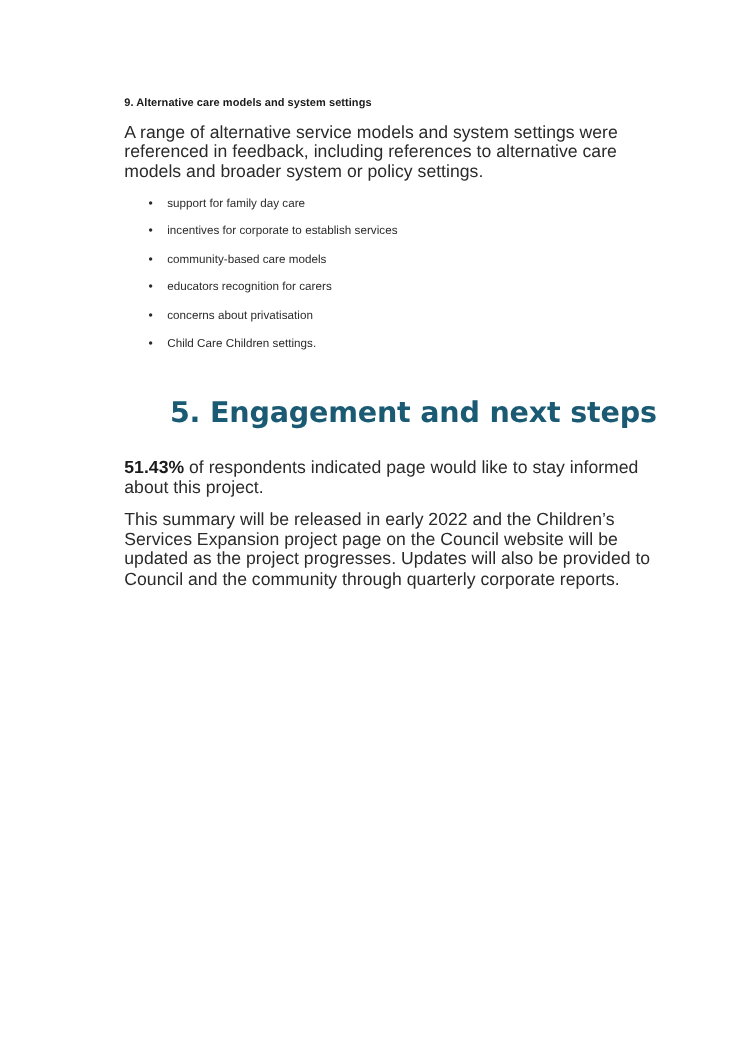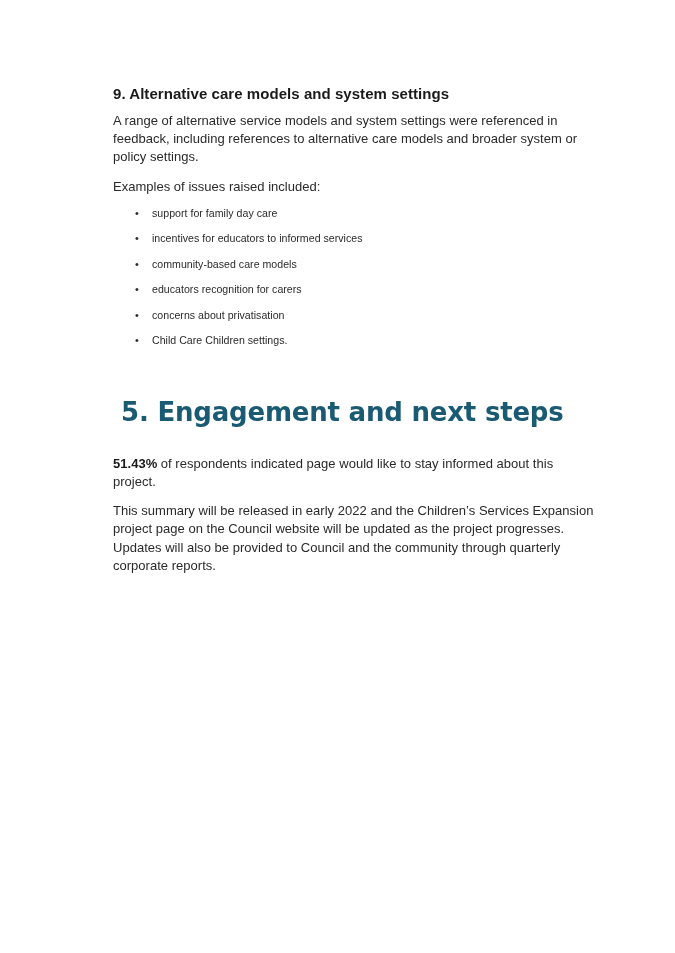"9. Alternative care models and" .sub-heading { font-size: 15px -> 10px }
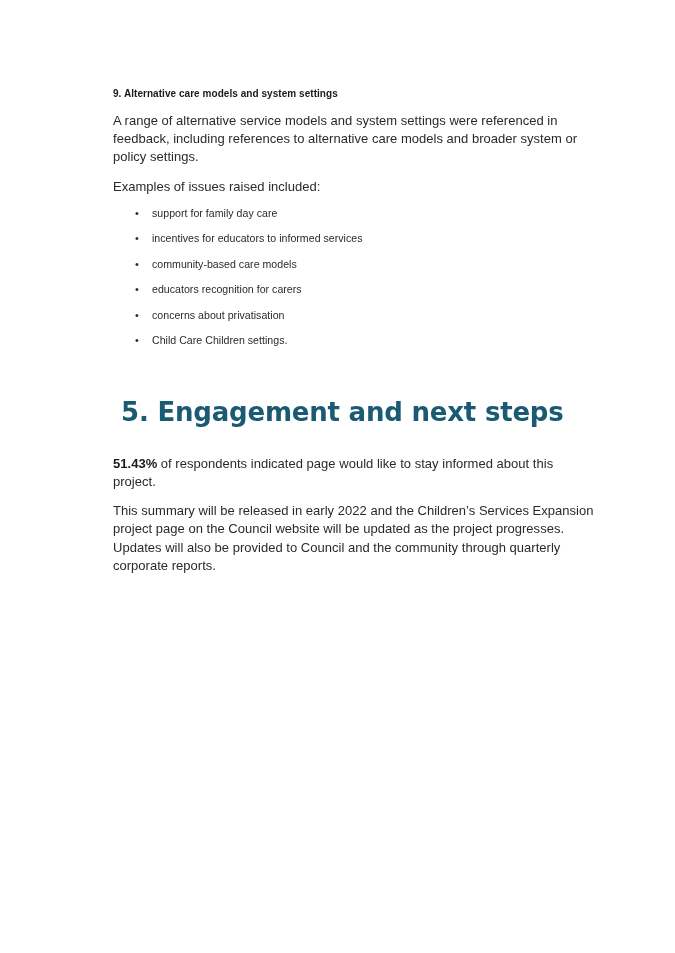"A range of alternative service" .body-text { font-size: 13px -> 16px; margin: 0 0 11px 0 -> 6px 0 11px 0 }
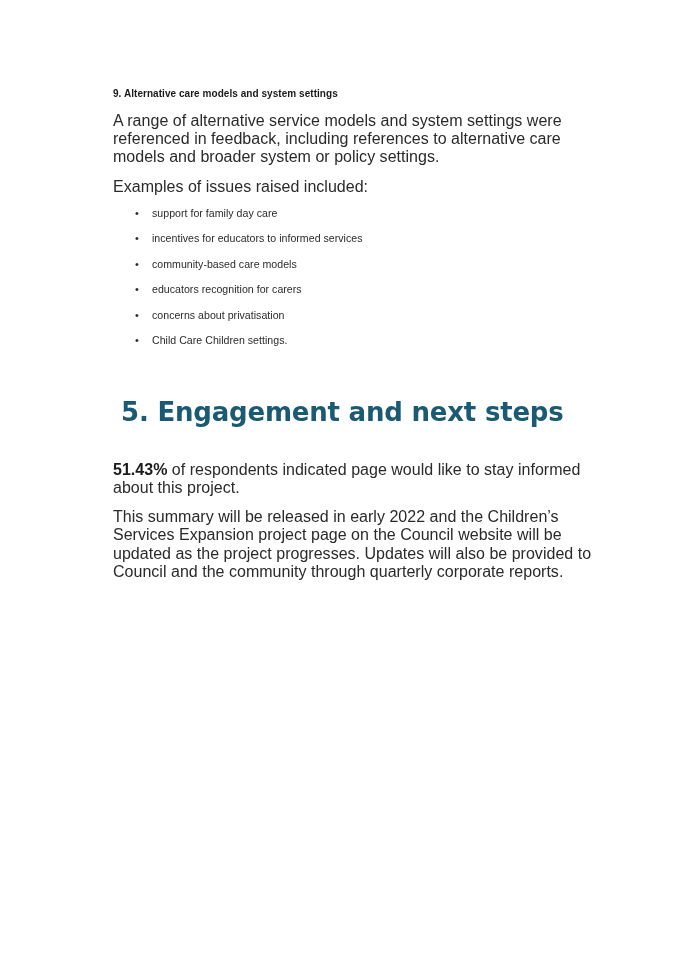"Examples of issues raised included:" p.body-text { html: <p>Examples of issues raised included:</p> -> none }
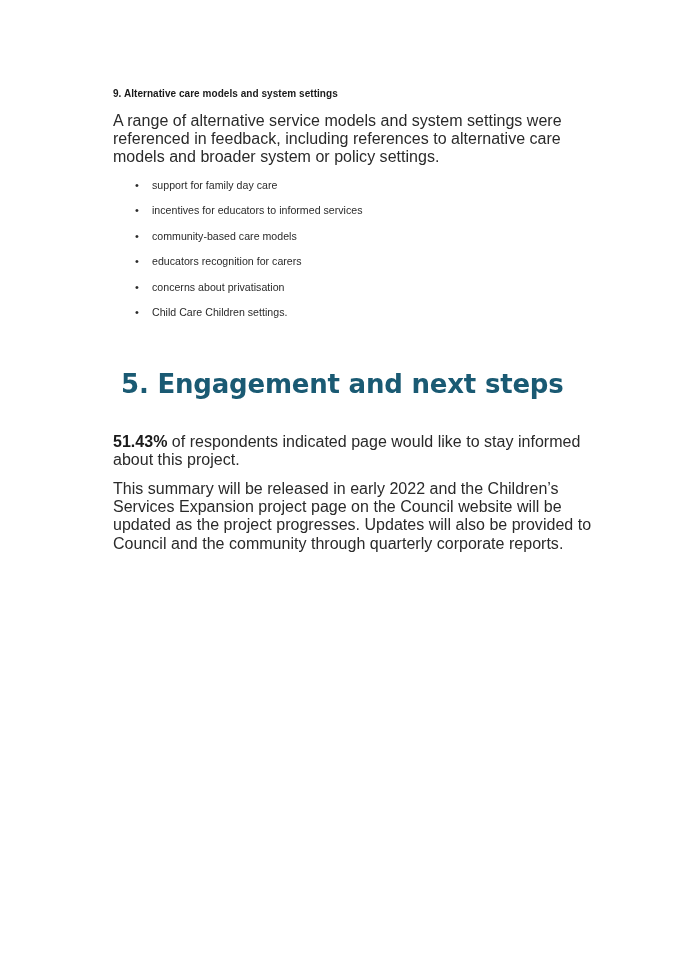"incentives for educators to informed" span.label { text: educators to informed -> corporate to establish }
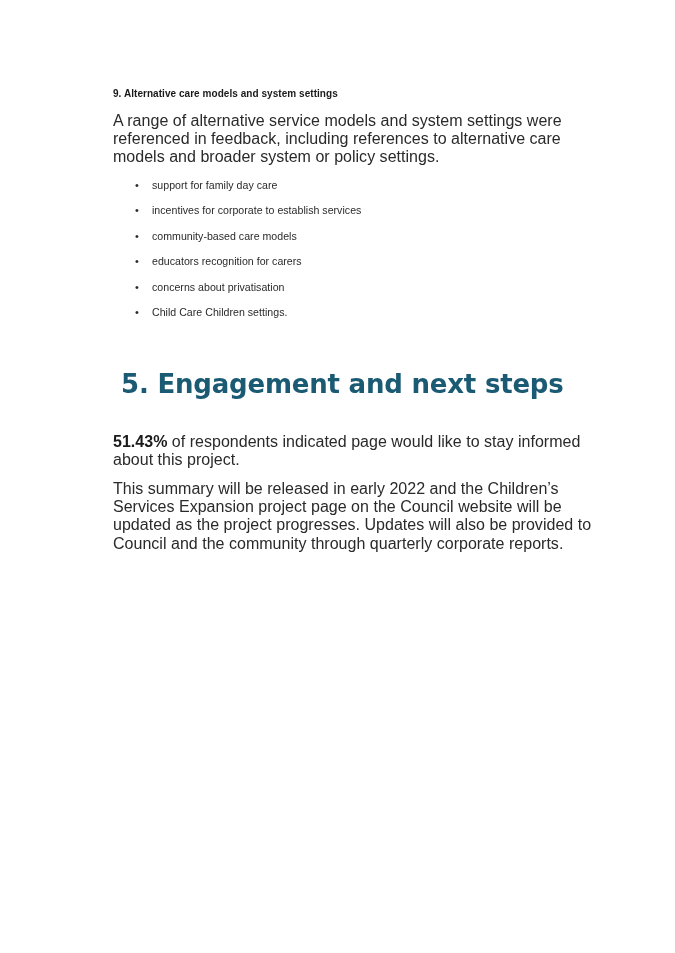"5. Engagement and next steps" .major-heading { margin: 8px -> 0; text-align: none -> right }
